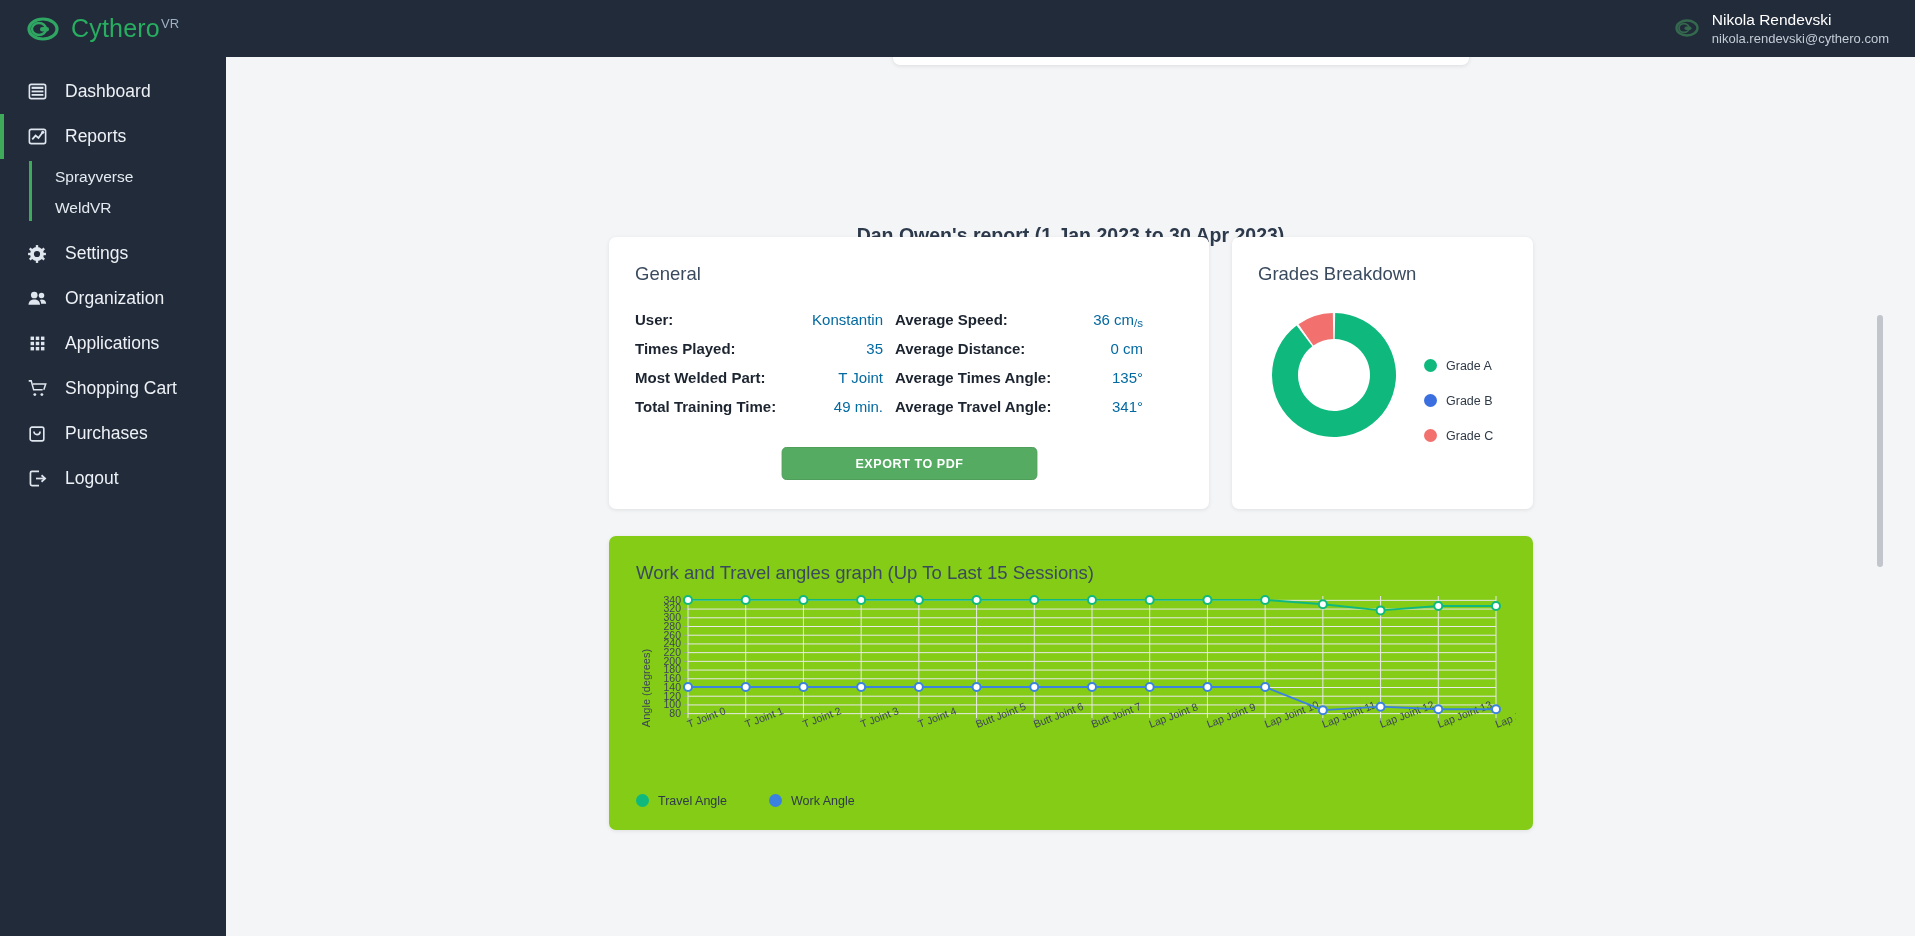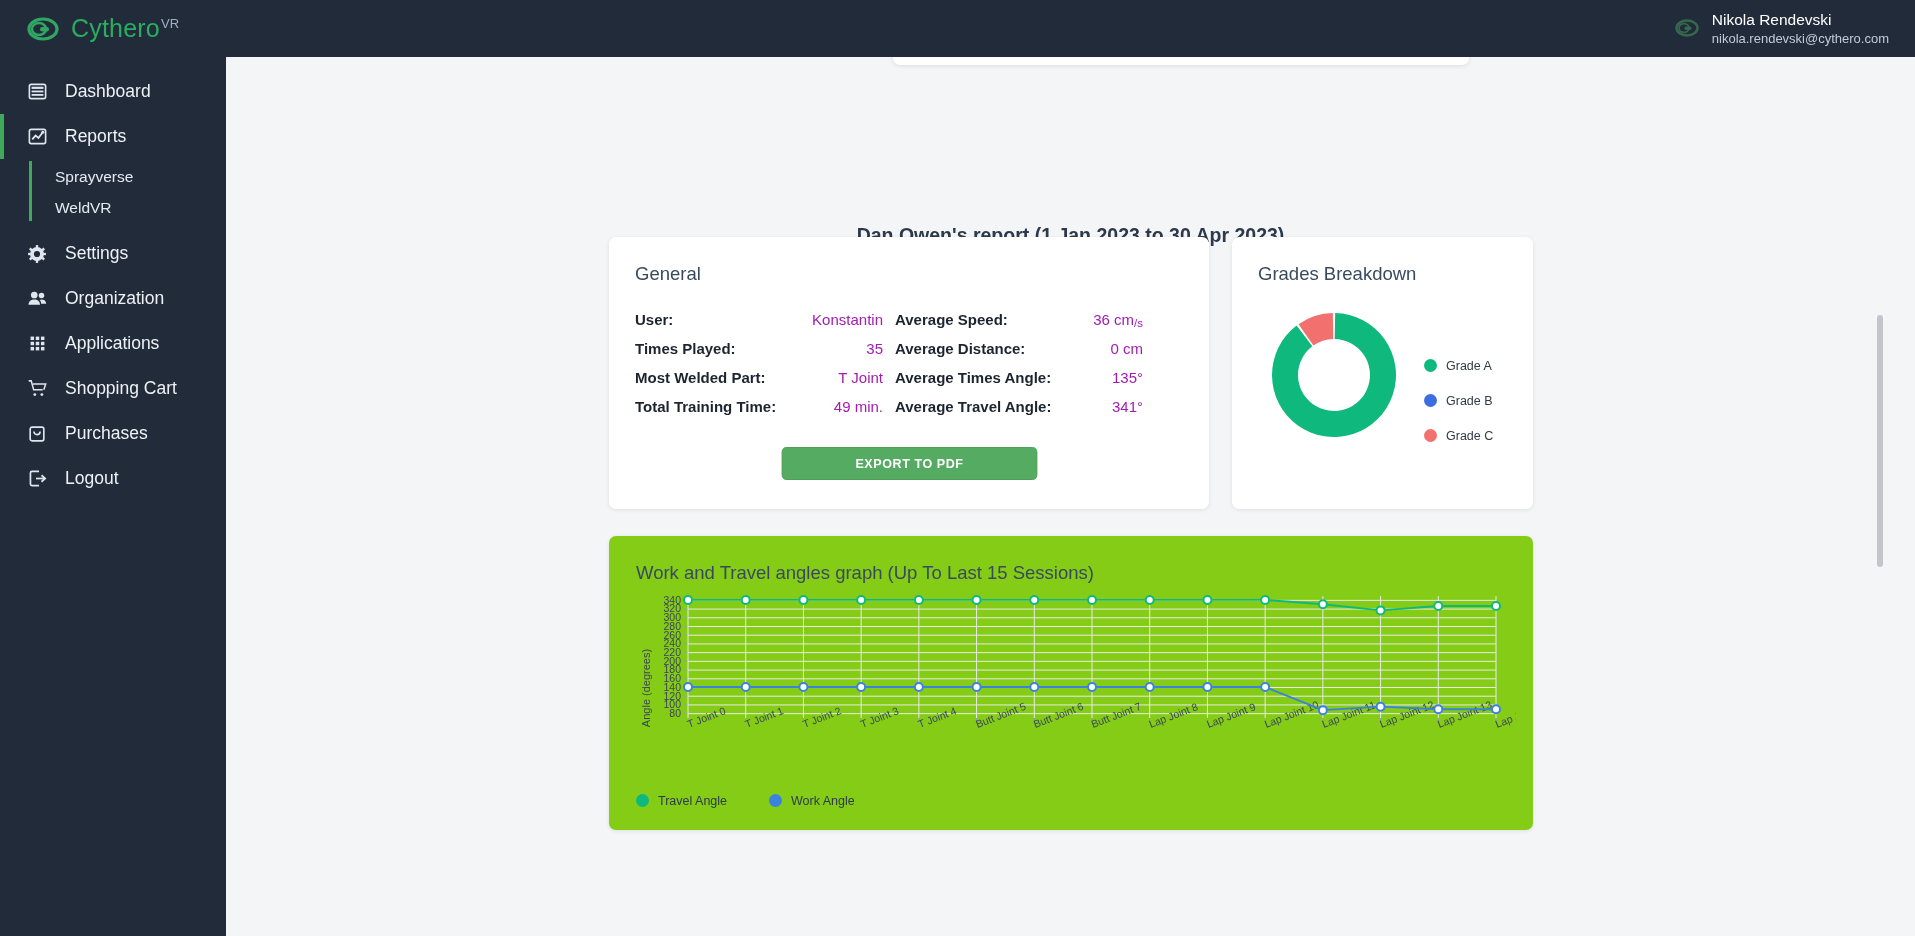"Konstantin" .kv-val { color: #a21caf -> #0369a1 }
